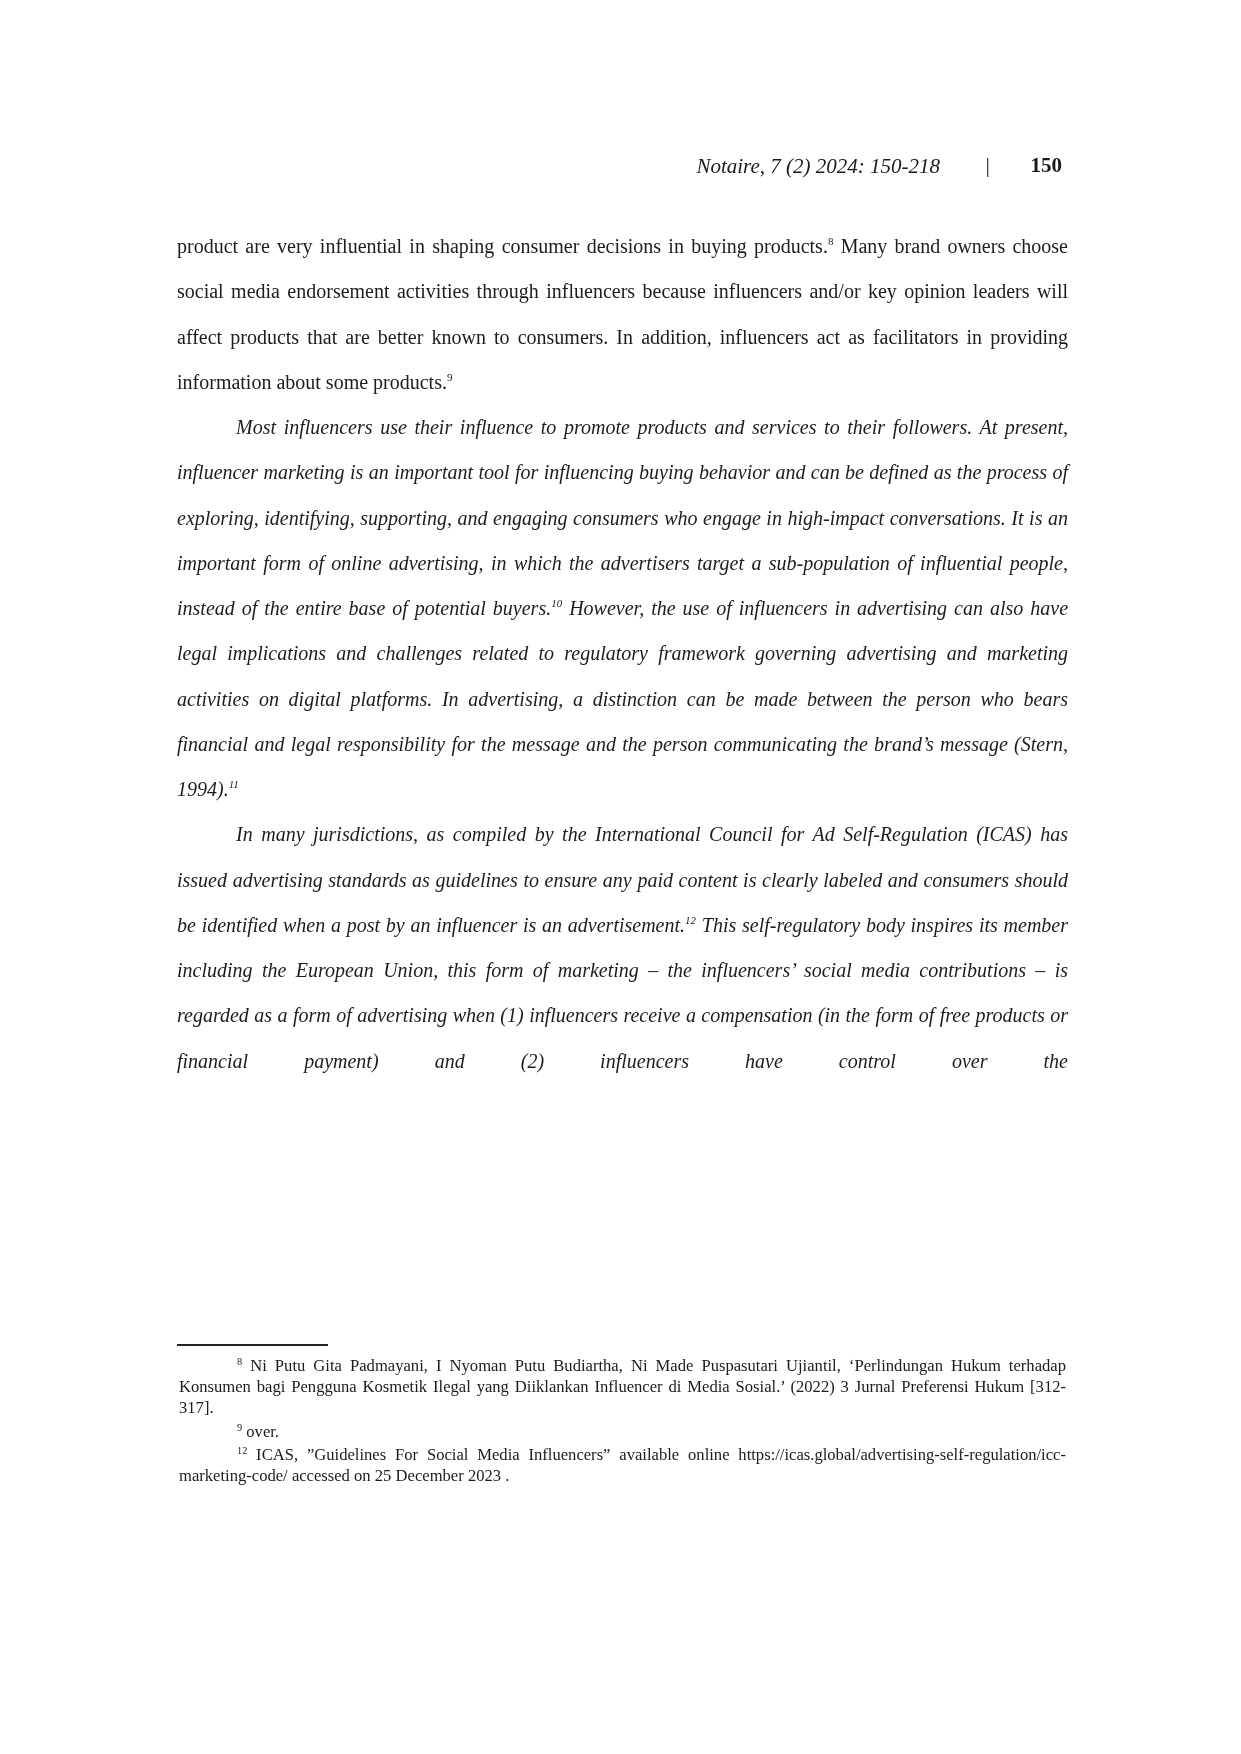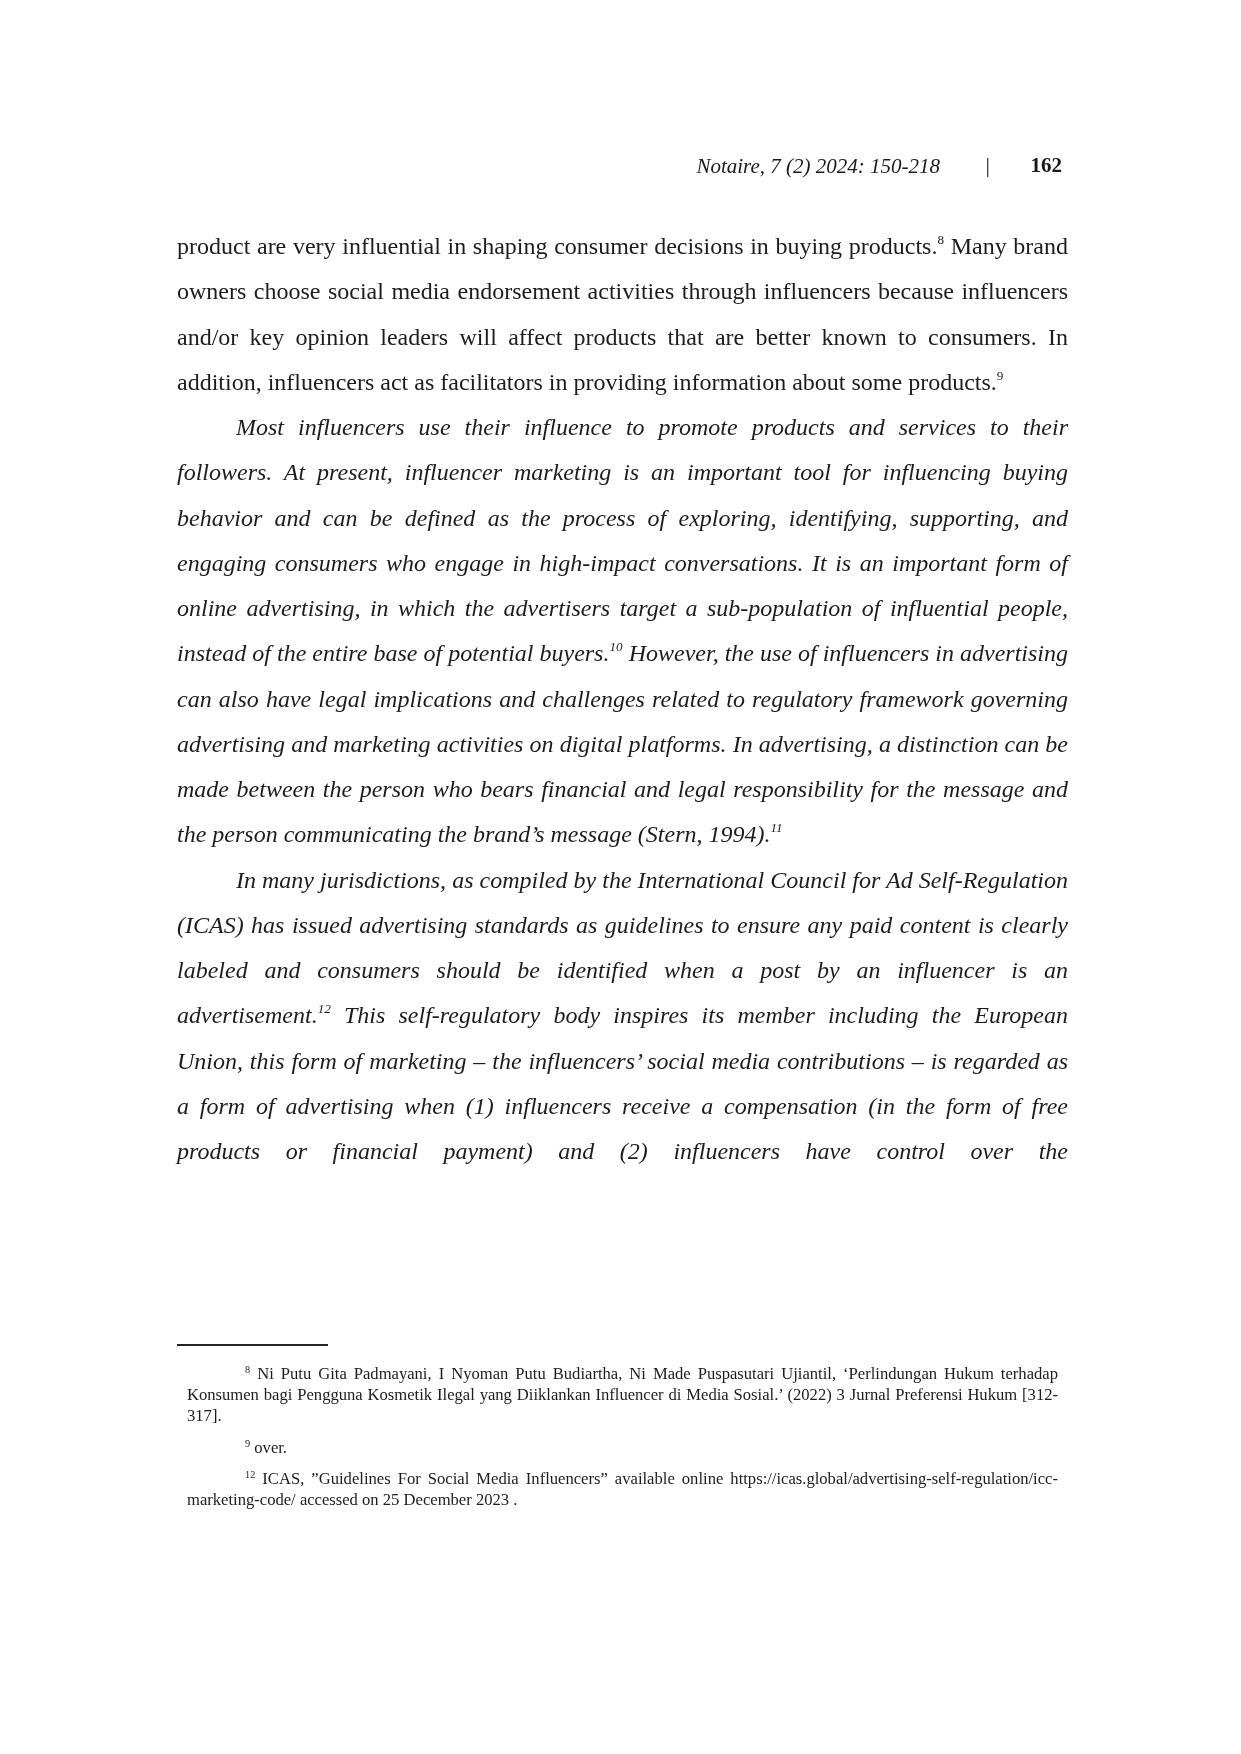"162" span.pageno { text: 162 -> 150 }
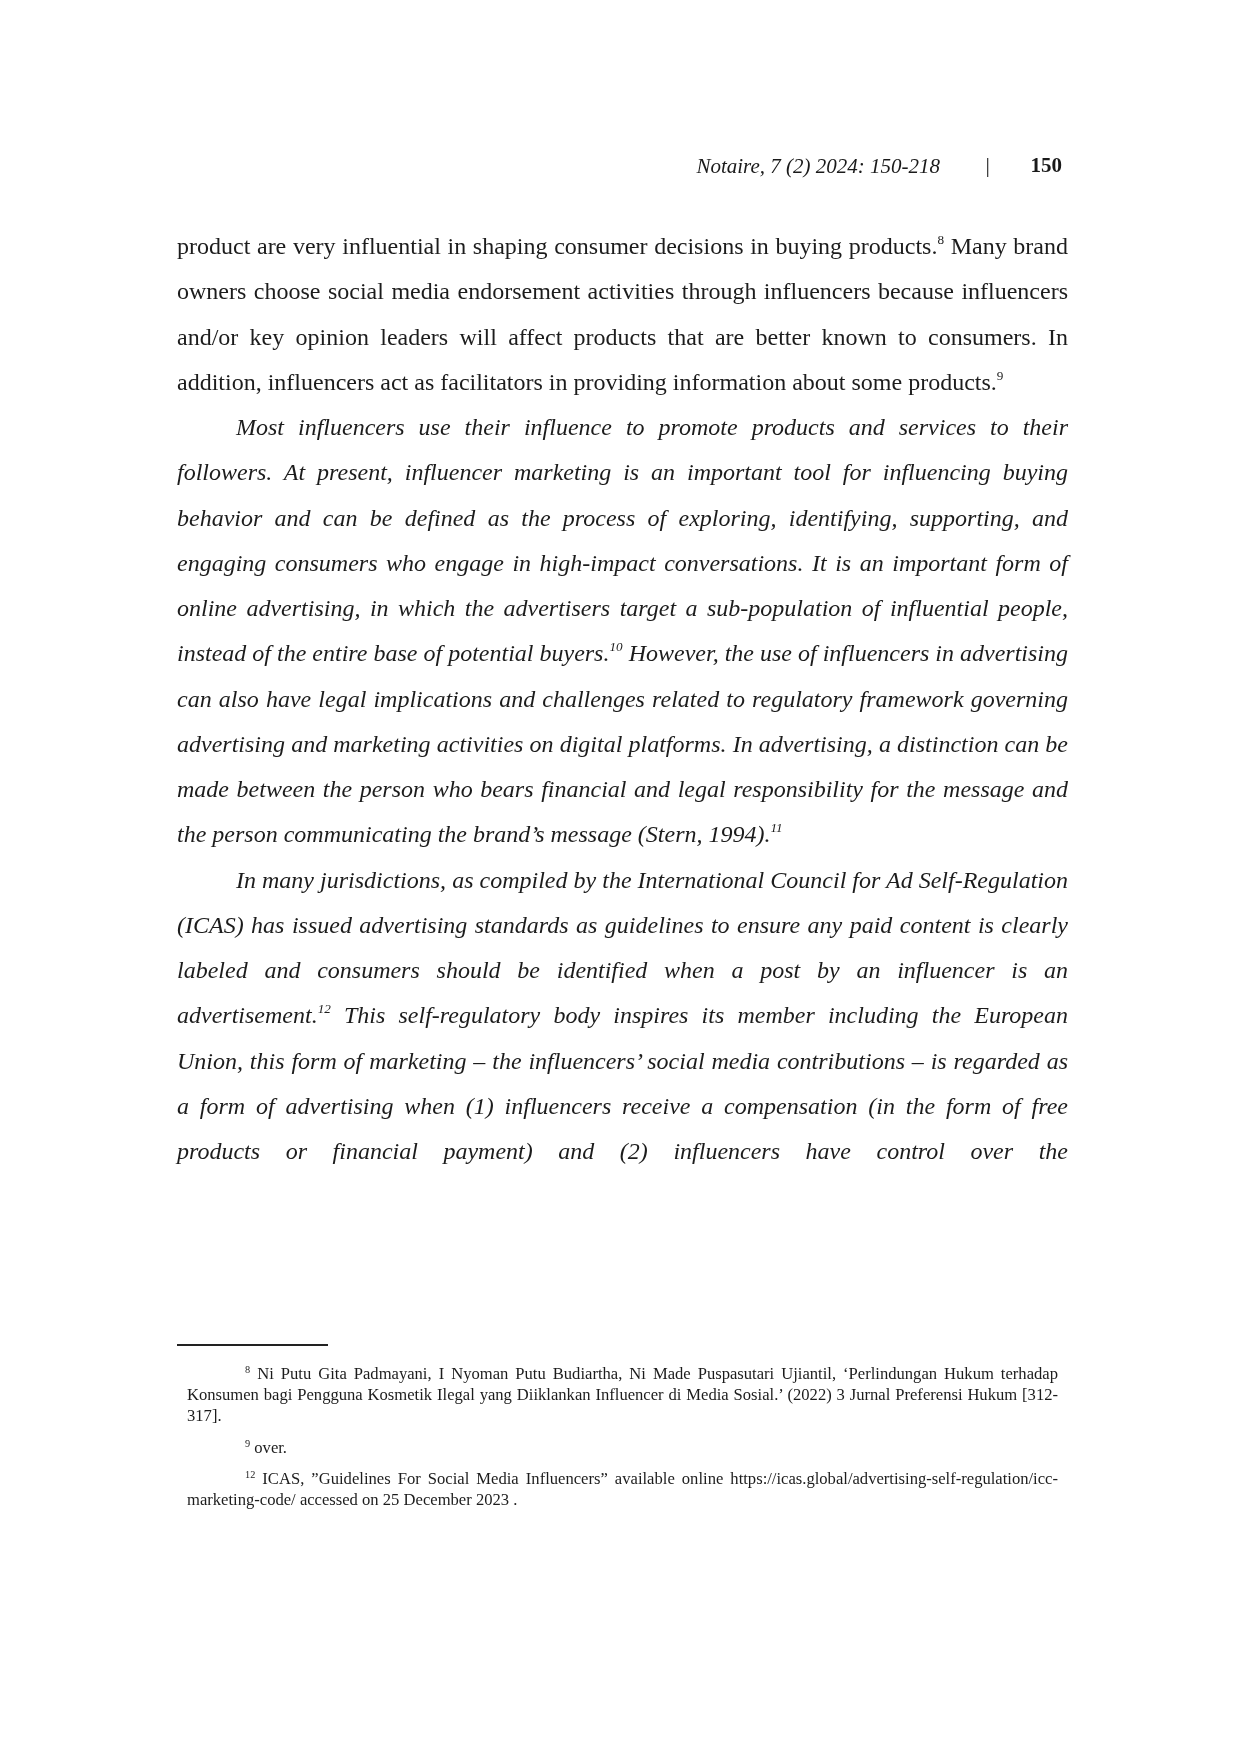"product are very influential in" .body-text { font-size: 24px -> 20px }
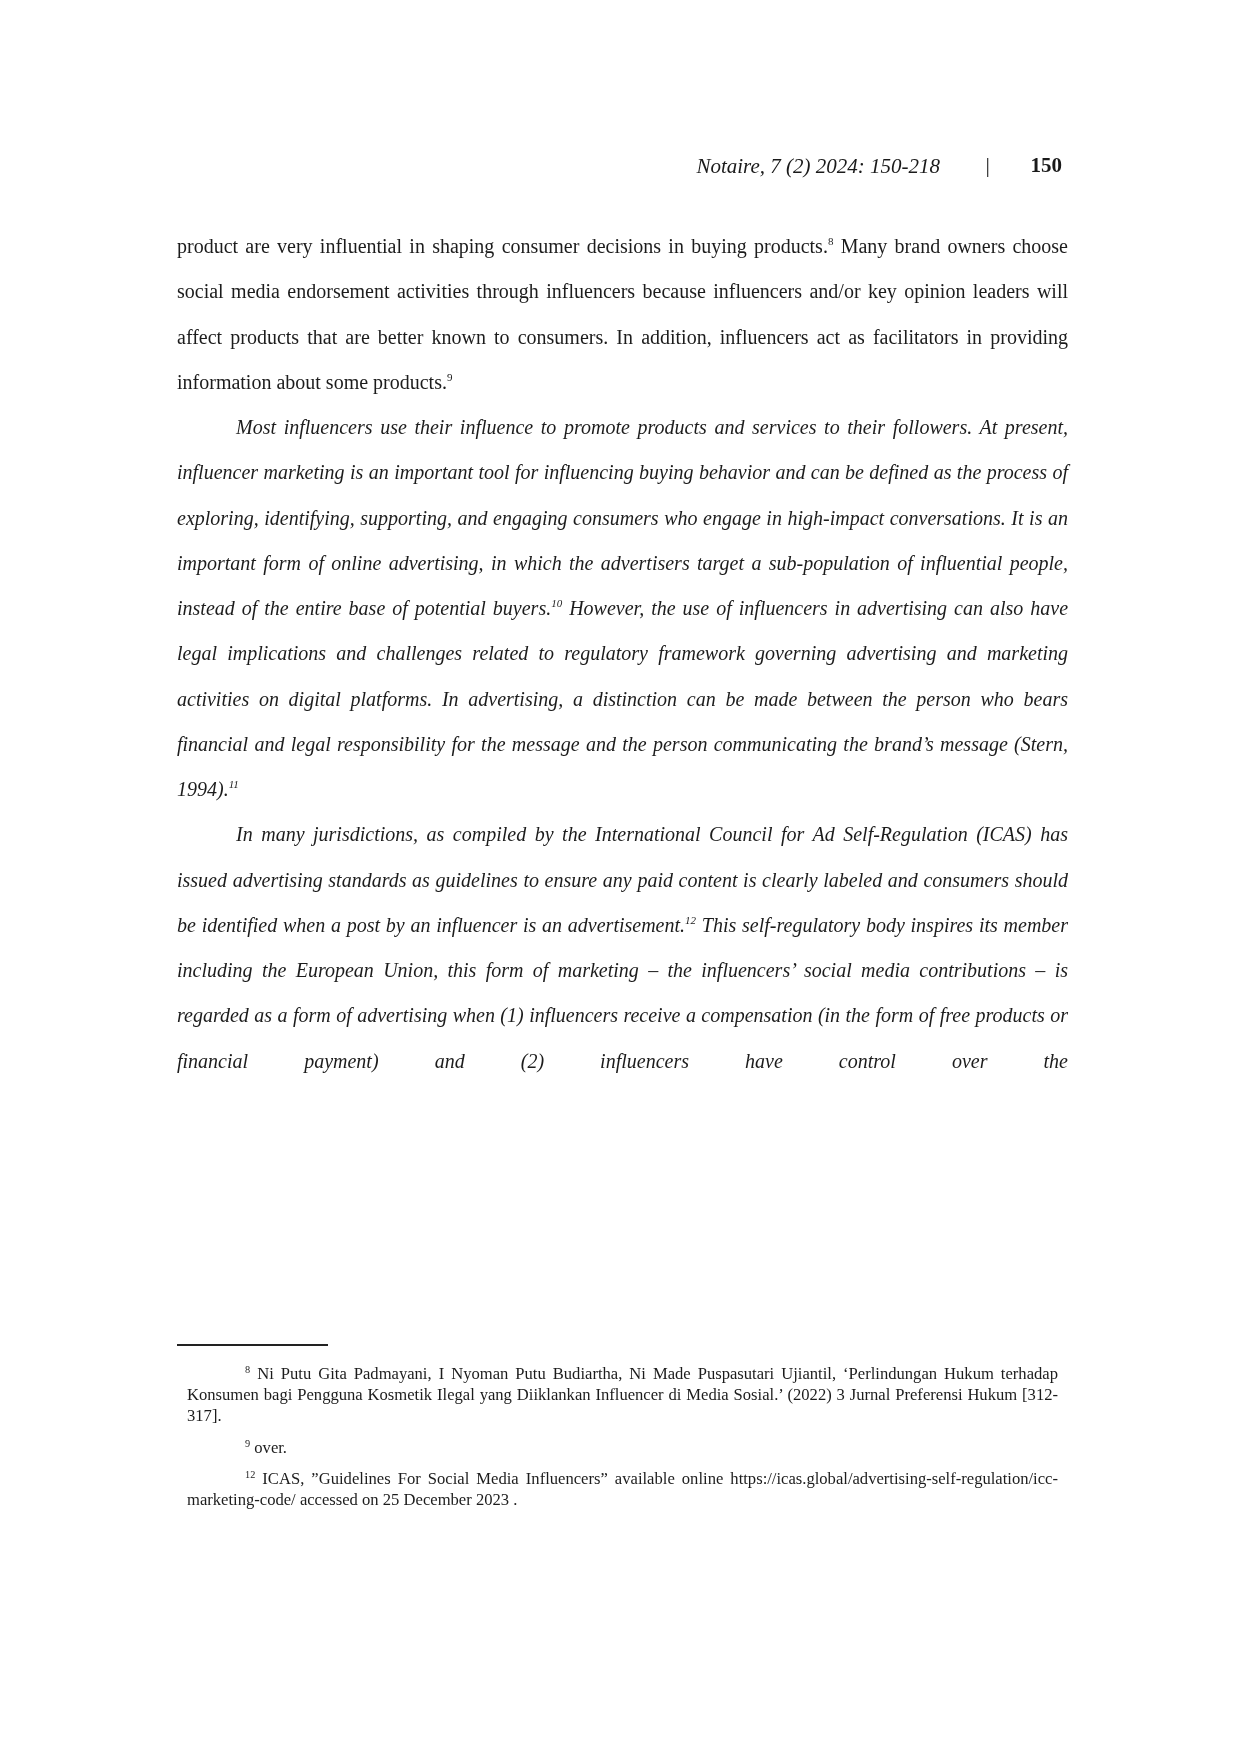"8 Ni Putu Gita Padmayani," .footnotes p { margin: 10px -> 2px }
